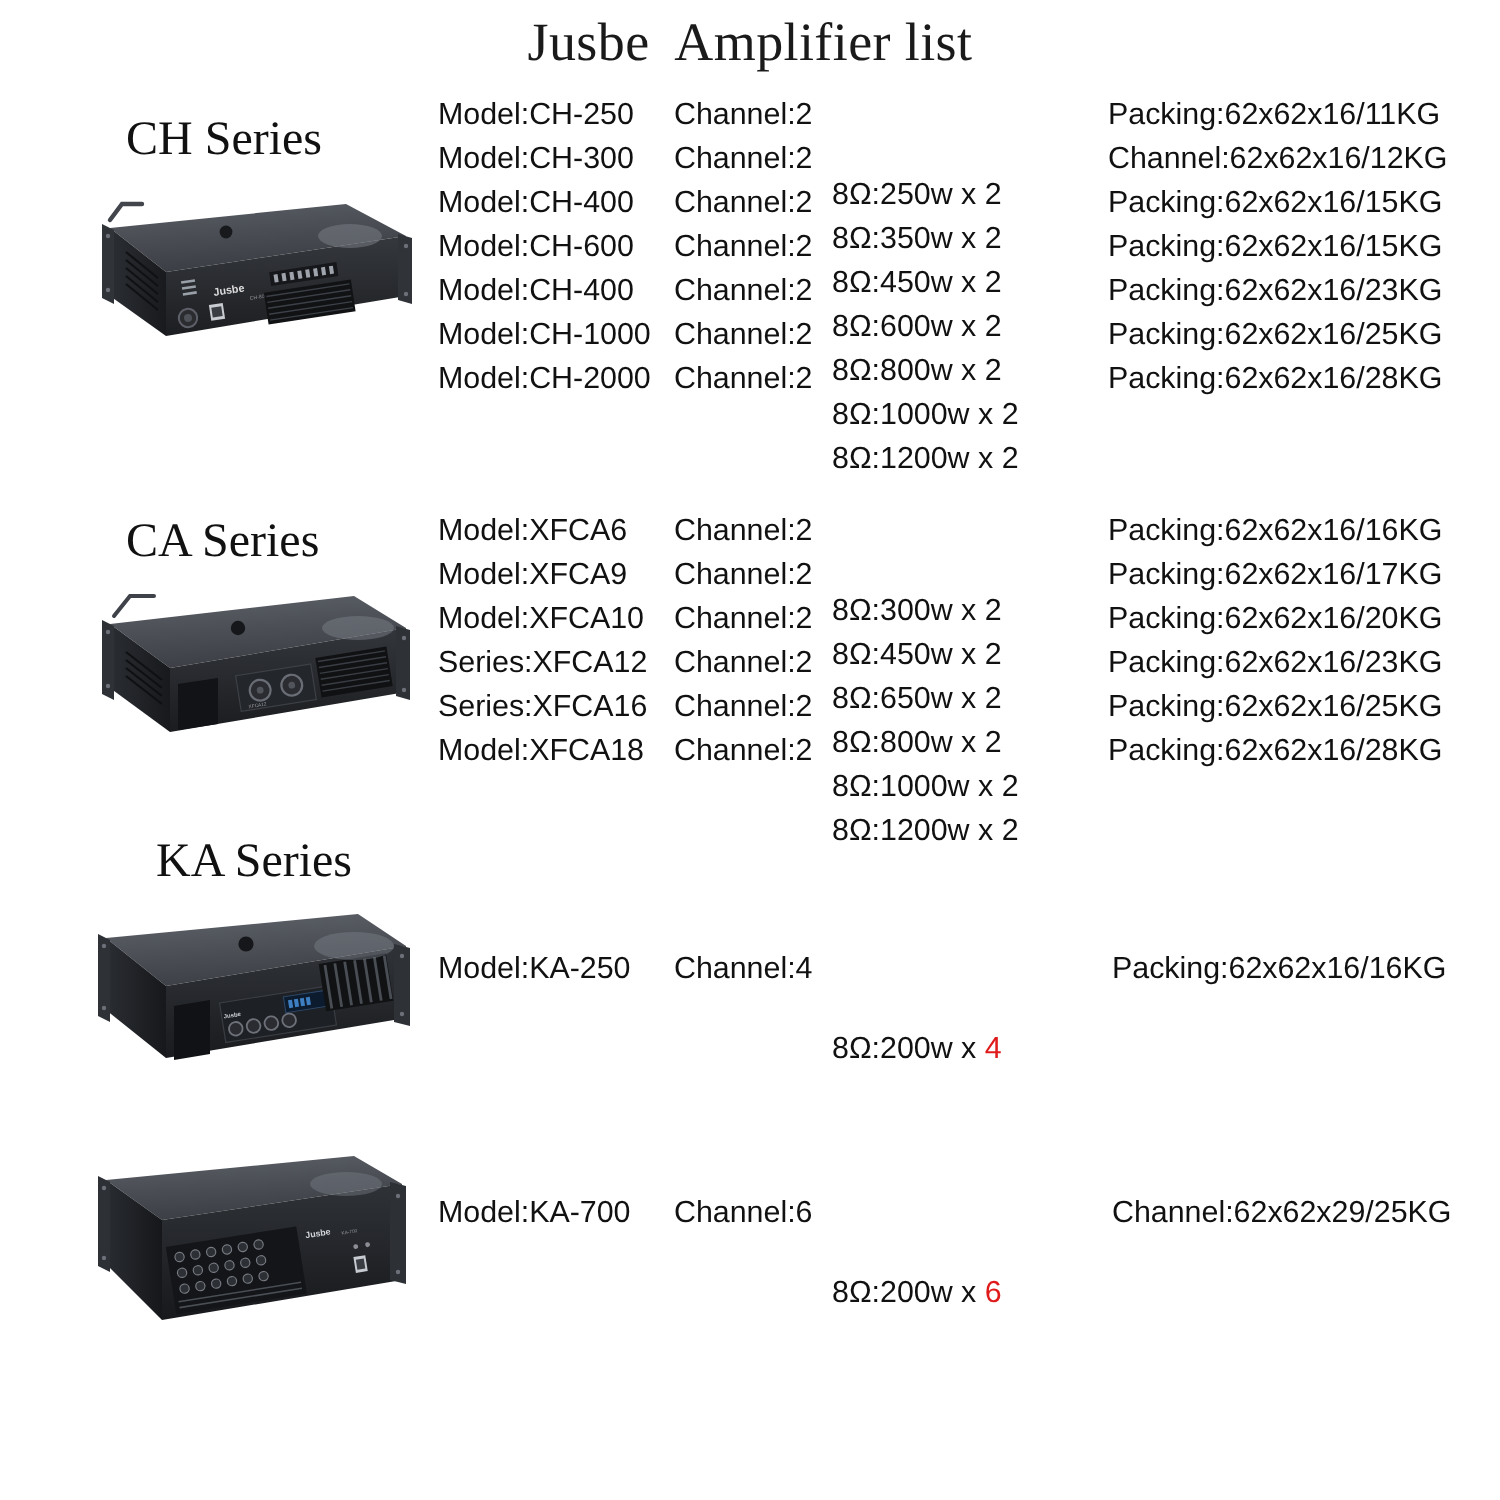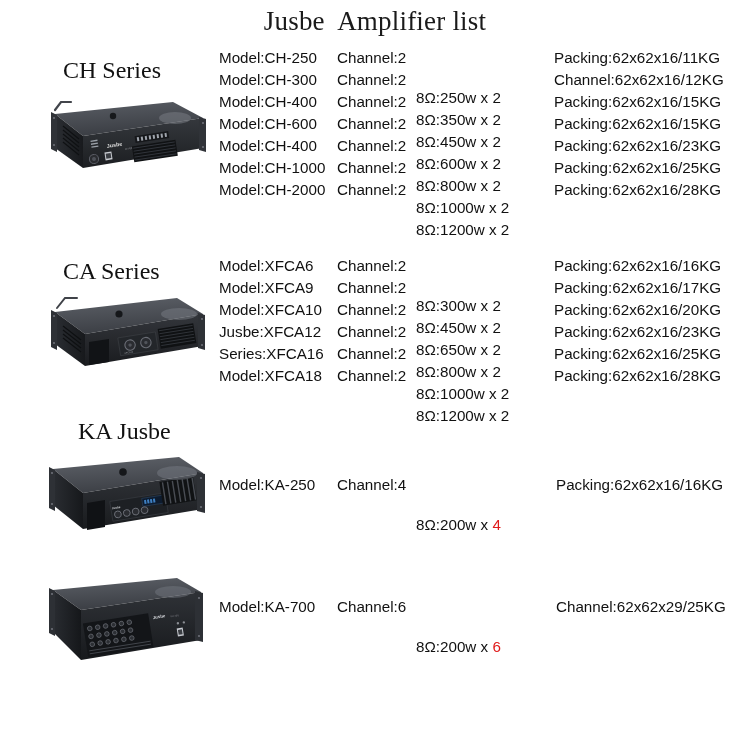"Jusbe:XFCA12" span.col { text: Jusbe:XFCA12 -> Series:XFCA12 }
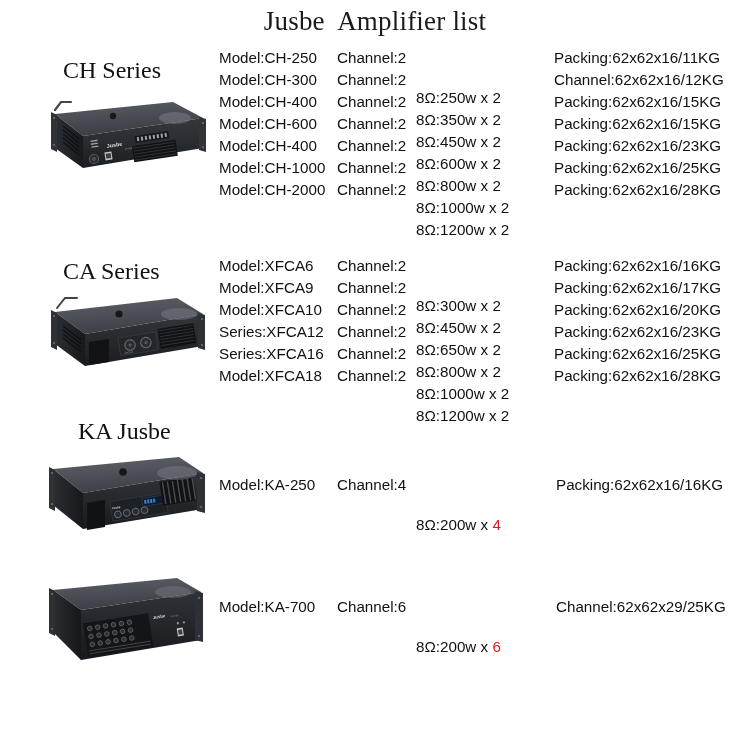"KA Jusbe" div.series-heading { text: Jusbe -> Series }
